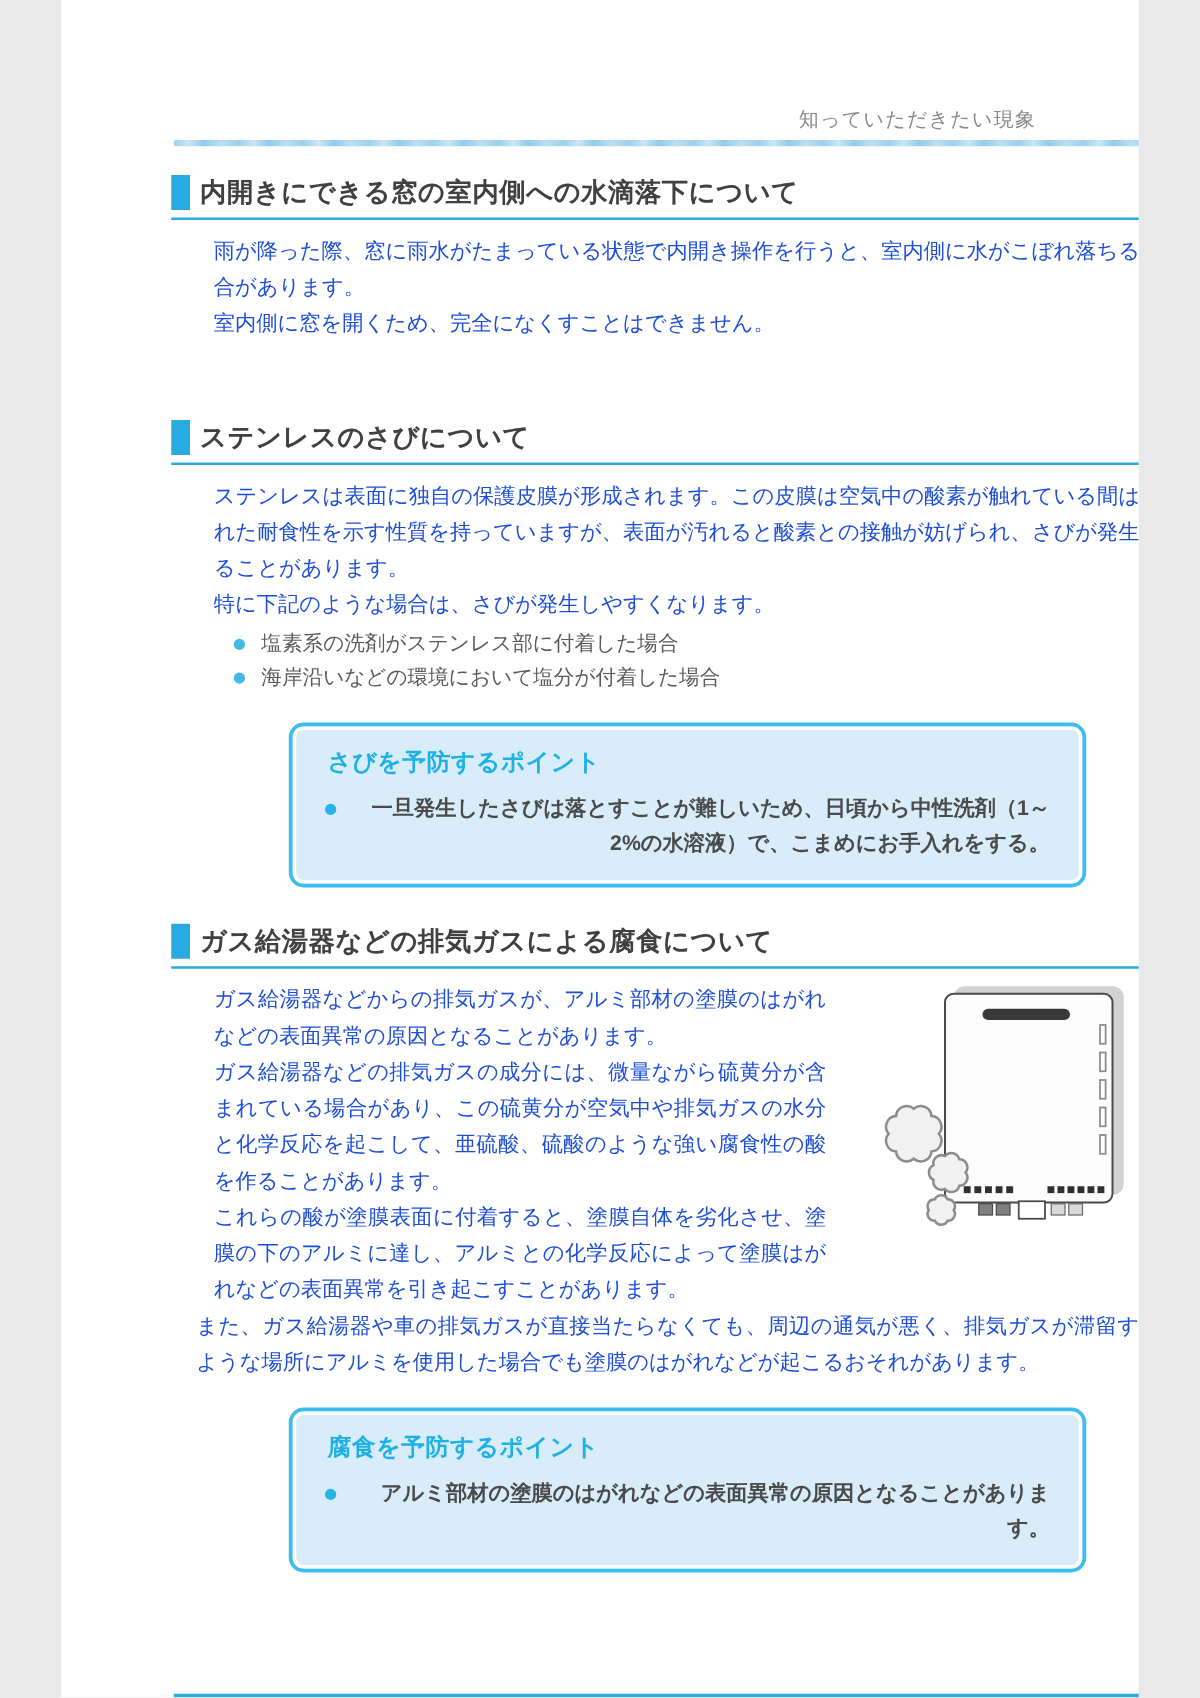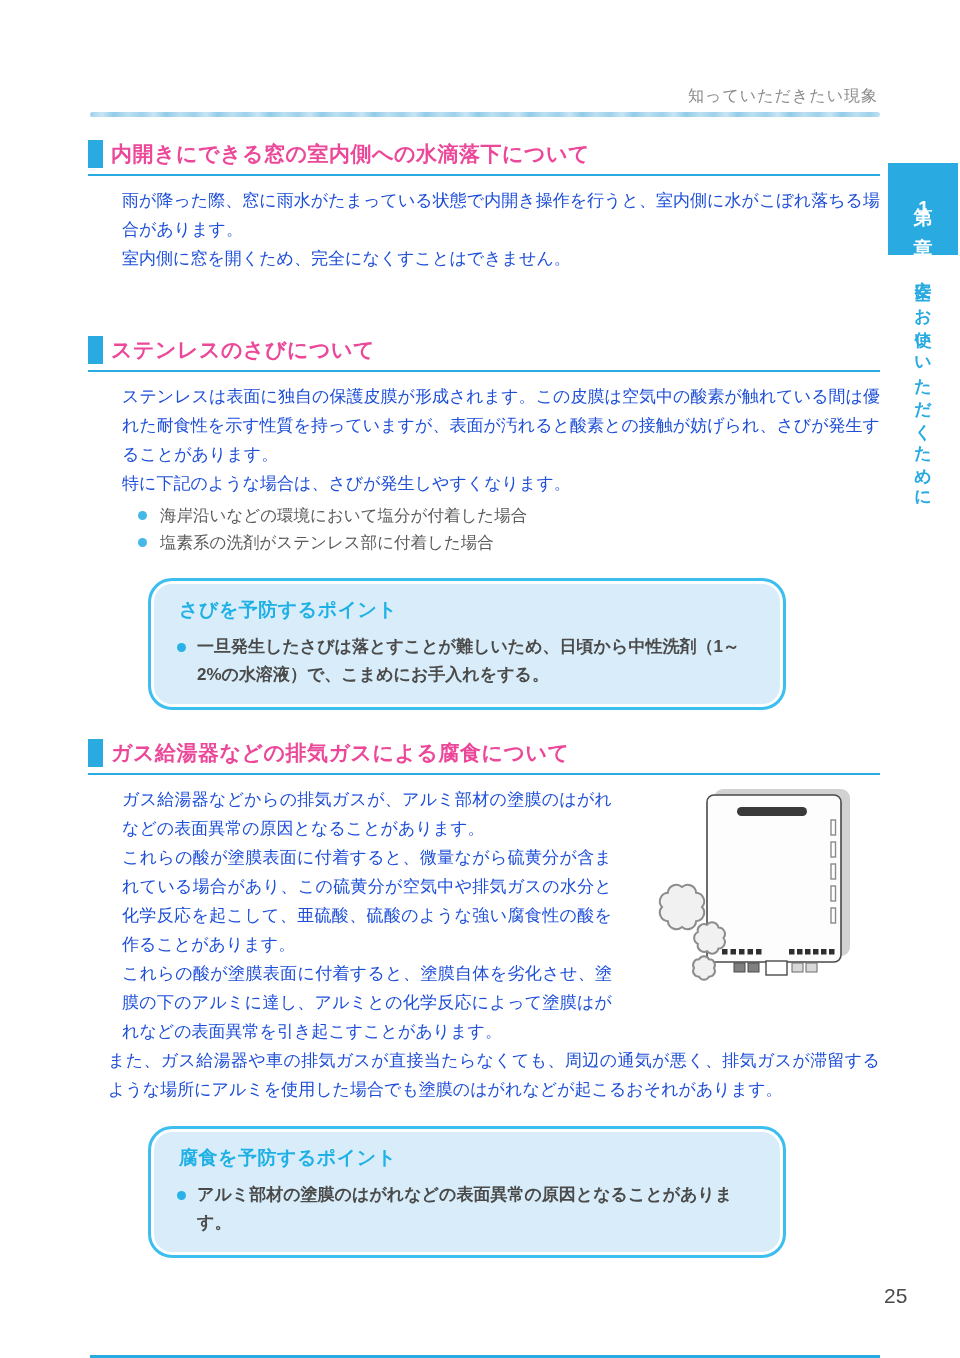"知っていただきたい現象" .page { width: 960px -> 862px }
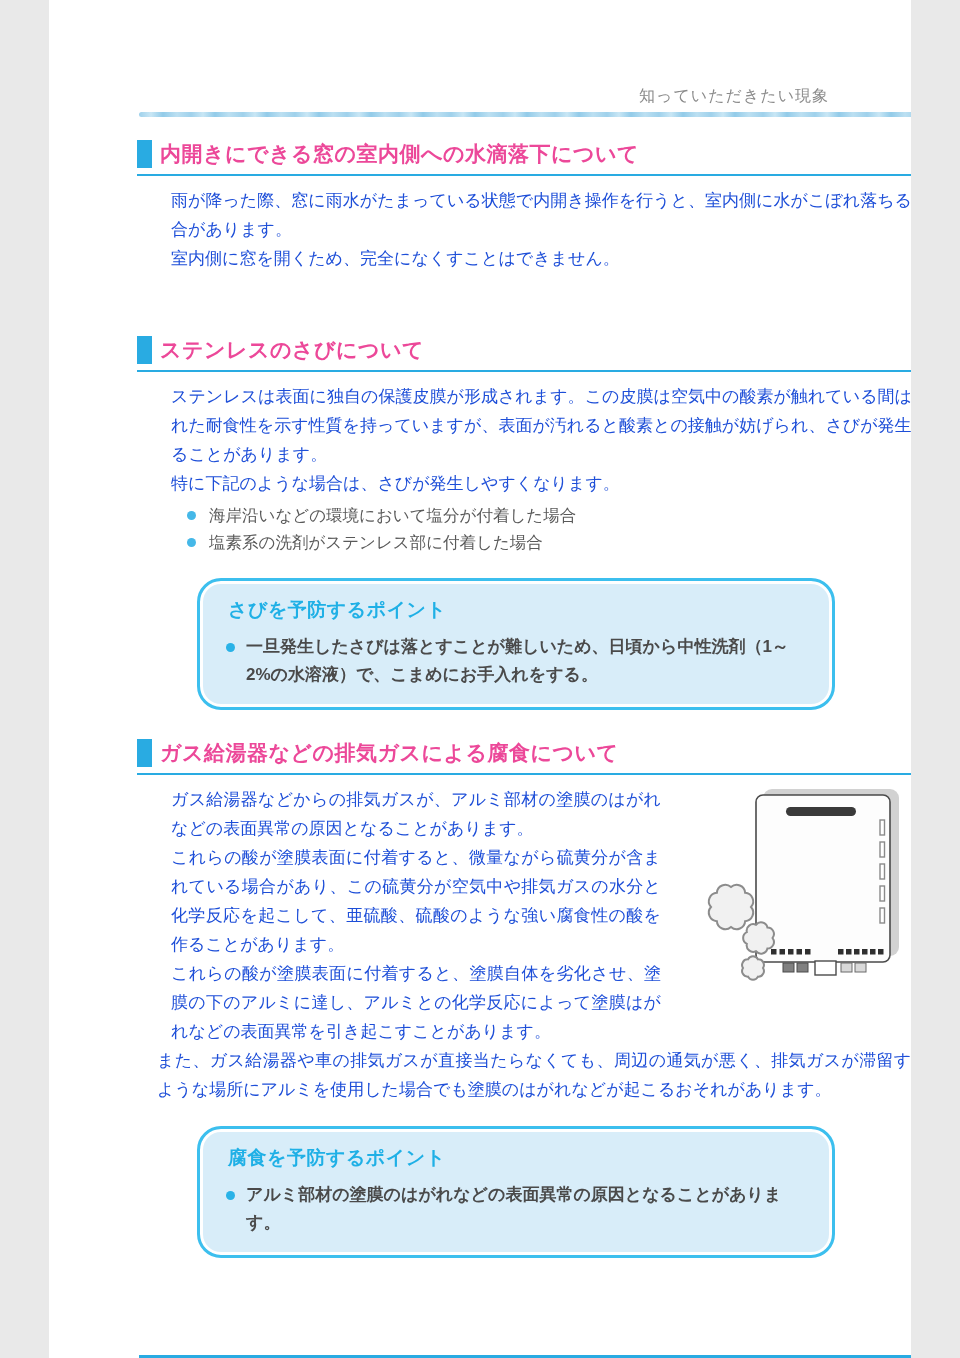"内開きにできる窓の室内側への水滴落下について" h2.heading { color: #ec4899 -> #404040 }
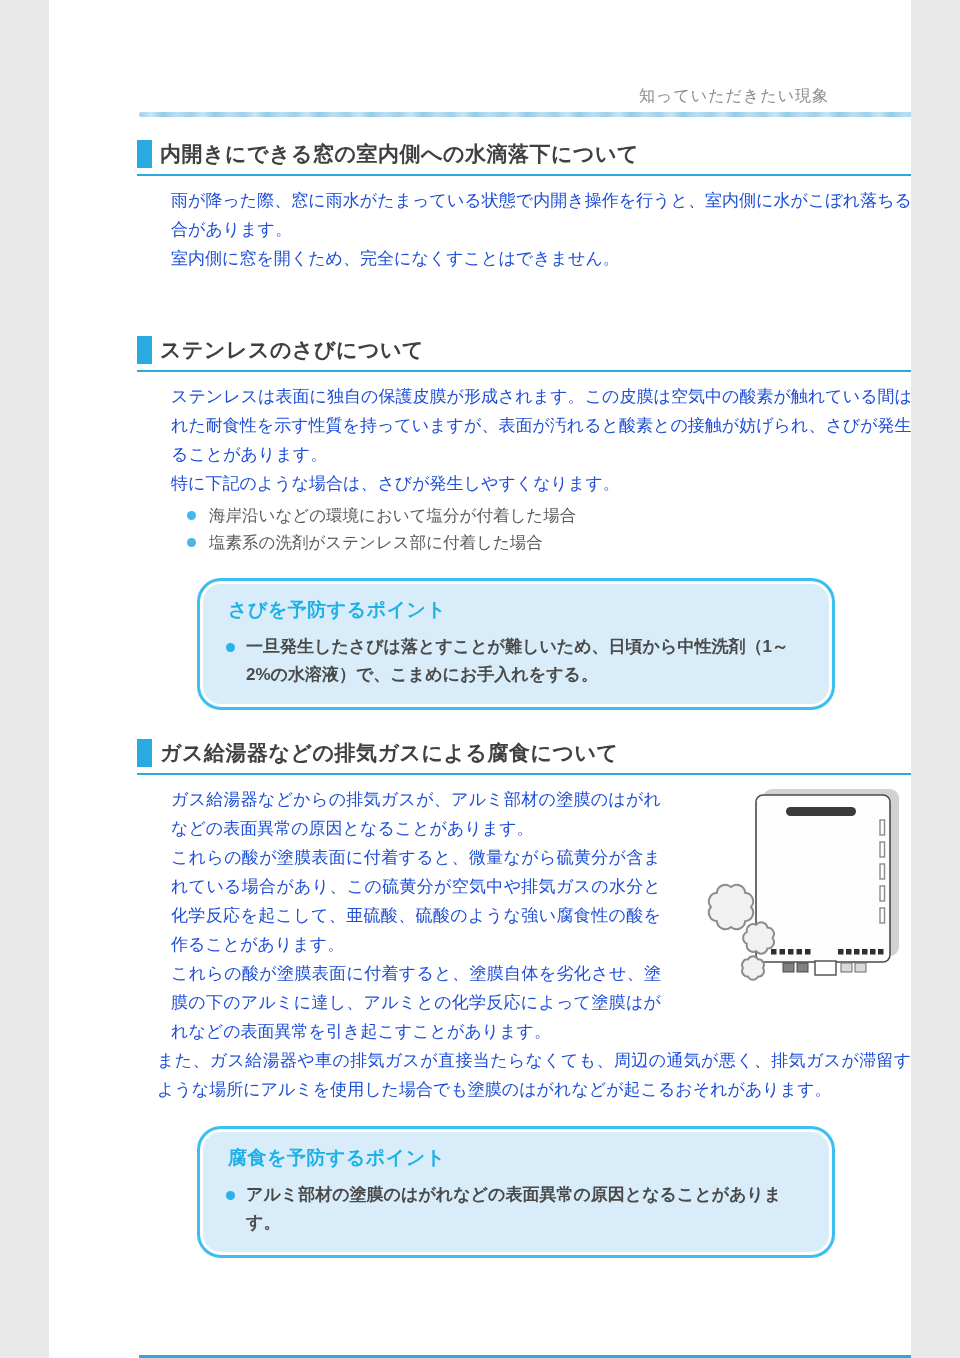"海岸沿いなどの環境において塩分が付着した場合" li { order: before "塩素系の洗剤がステンレス部に付着した場合" -> after "塩素系の洗剤がステンレス部に付着した場合" }
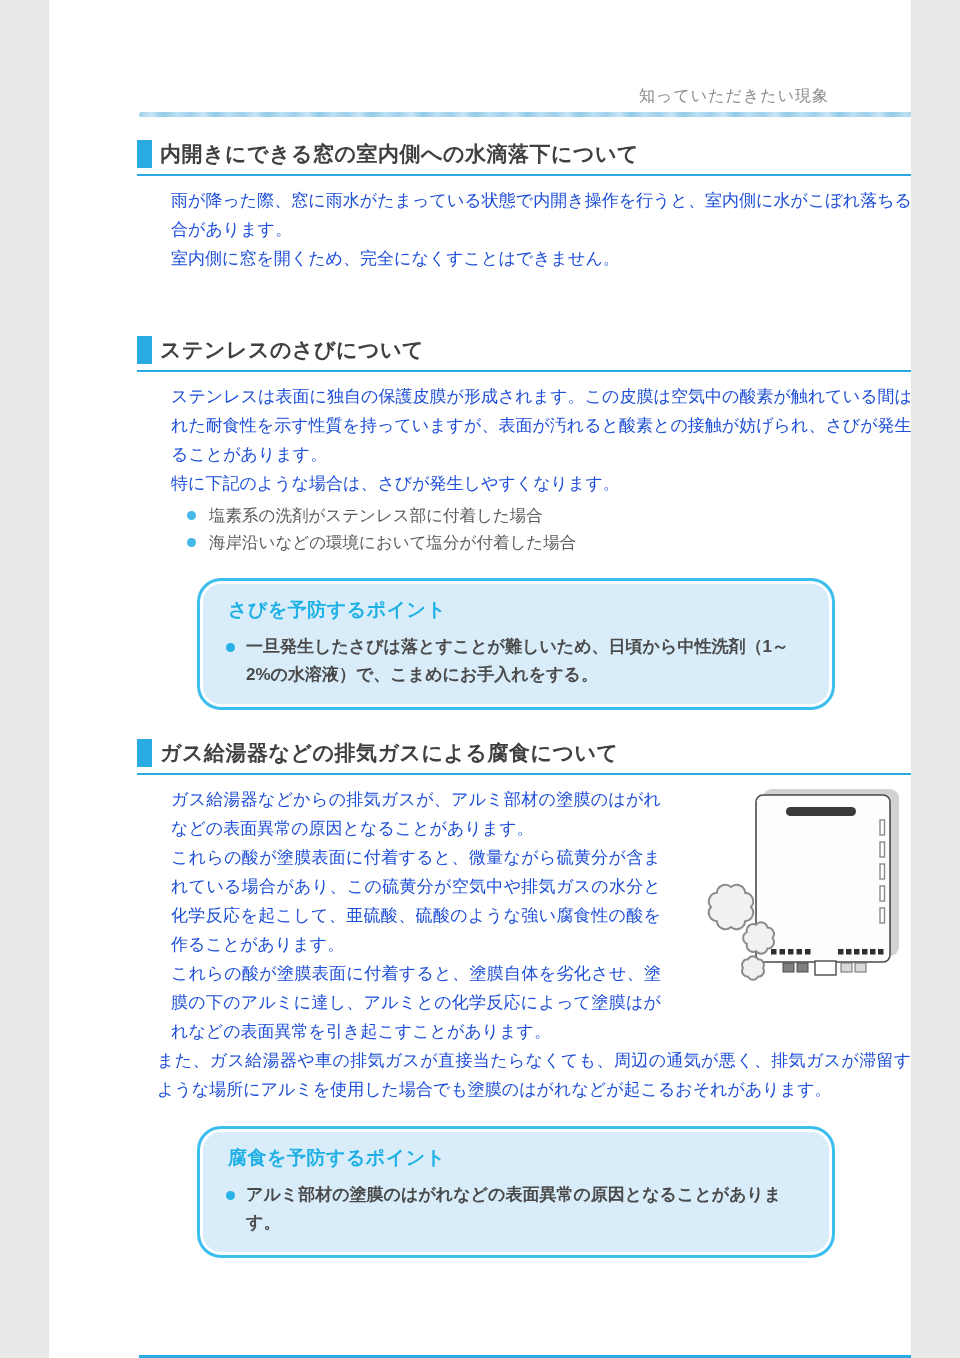"さびを予防するポイント" .callout { border-radius: 24px -> 12px; margin: 22px 0 0 60px -> 22px 0 0 94px }
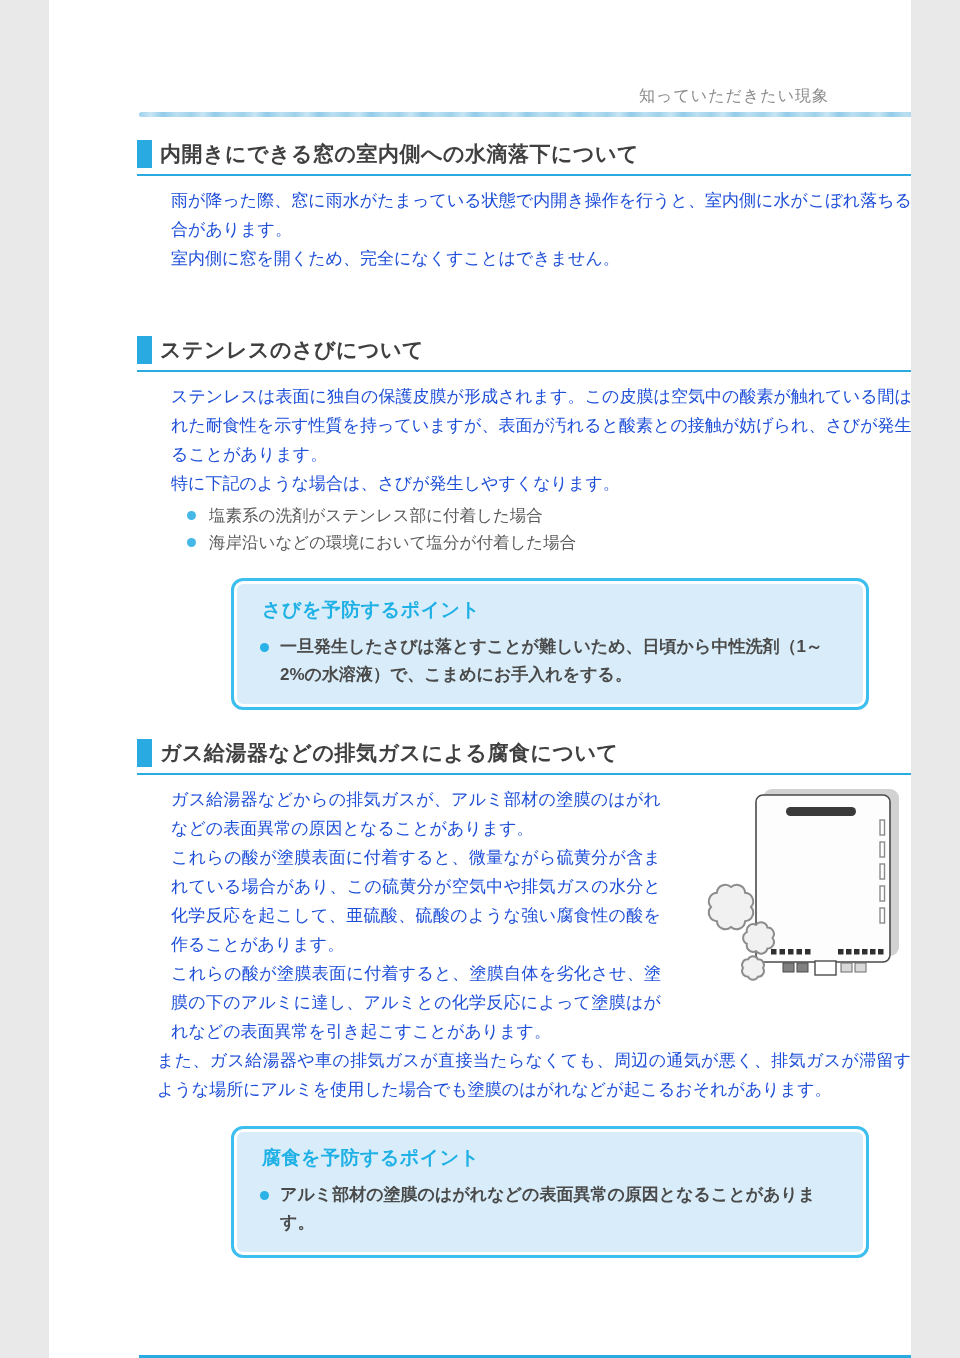"一旦発生したさびは落とすことが難しいため、日頃から中性洗剤（1～2%の水溶液）で" .callout .citem:last-child { text-align: none -> right }
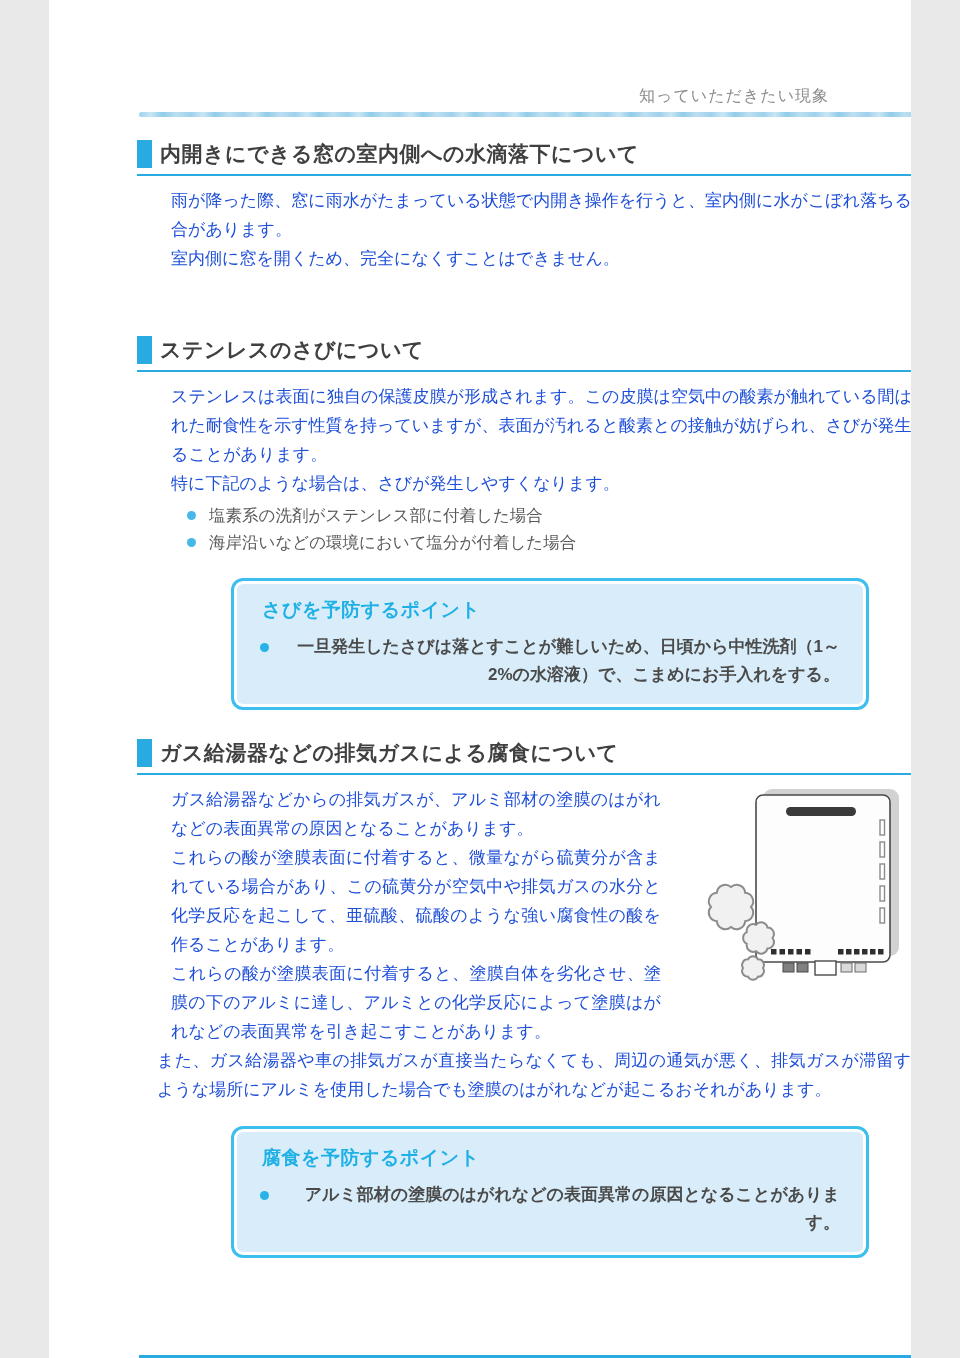"これらの酸が塗膜表面に付着すると、微量ながら硫黄分が含まれている場合があり、この" p.body { text: これらの酸が塗膜表面に付着すると -> ガス給湯器などの排気ガスの成分には }
